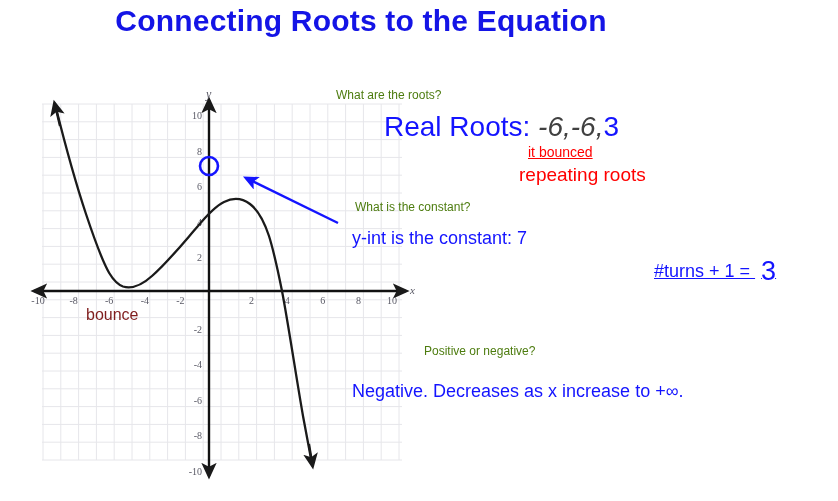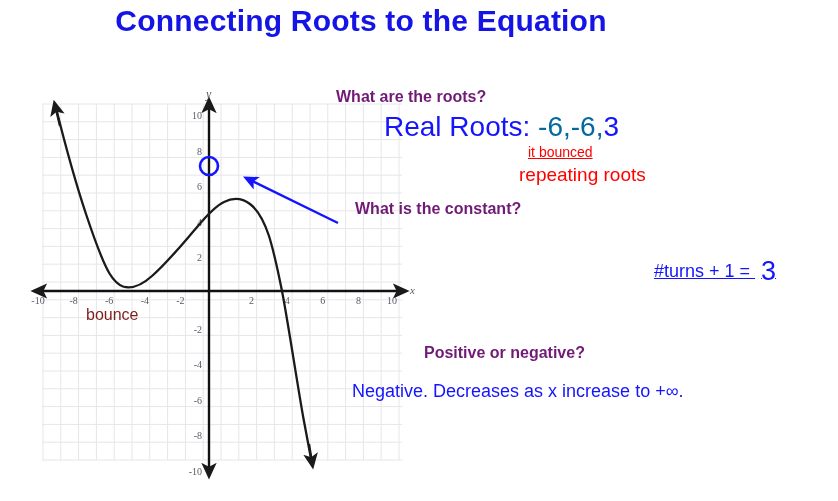"What are the roots?" .q { color: #701a75 -> #4d7c0f; font-size: 16px -> 12px; font-weight: bold -> none }
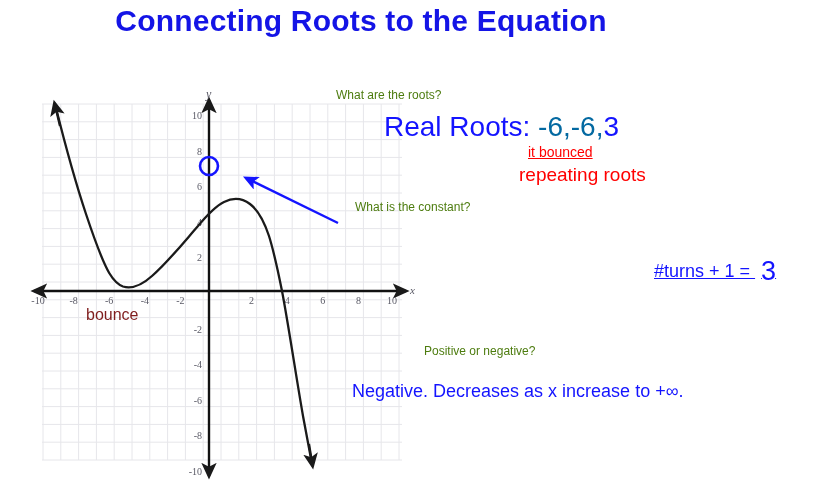"-6,-6," .ann-roots-a .red { color: #0369a1 -> #404040; font-style: none -> italic }
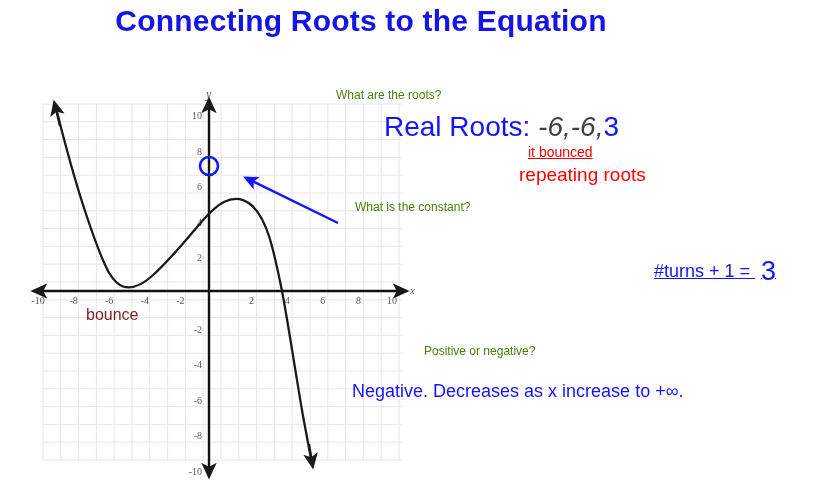"y-int is the constant: 7" div.ann { html: none -> <div>y-int is the constant: 7</div> }
